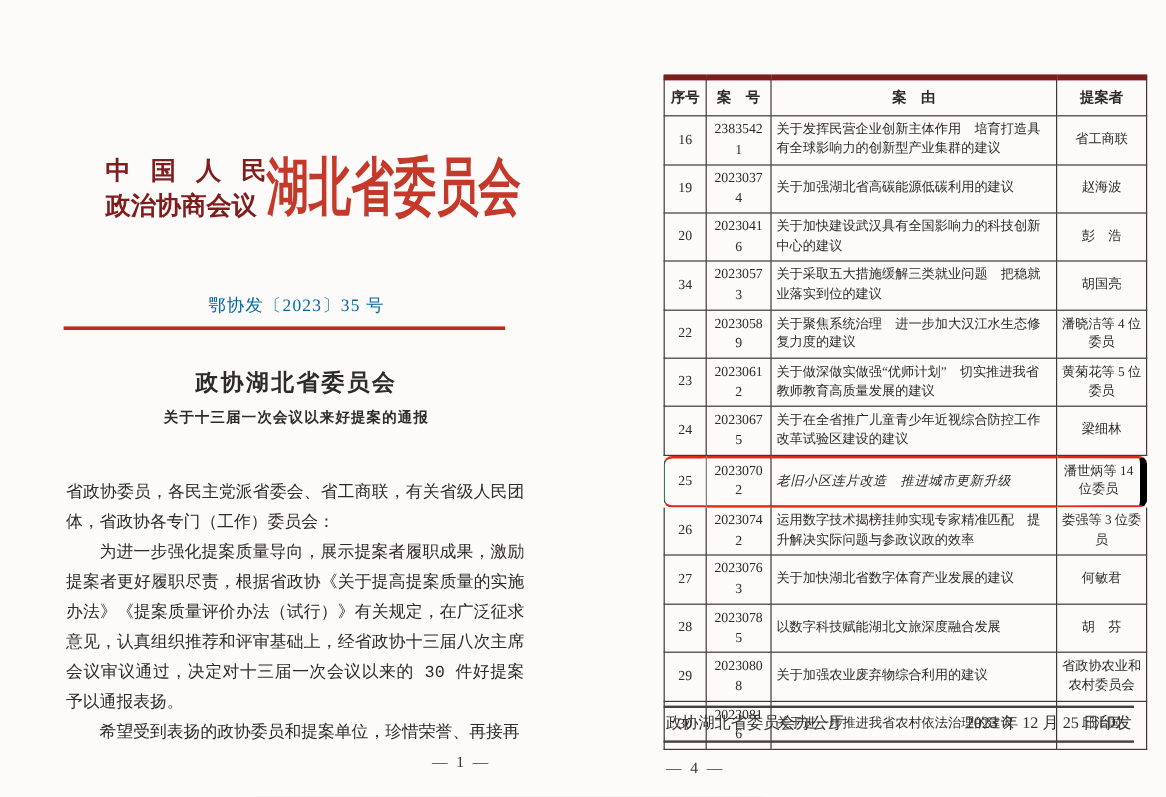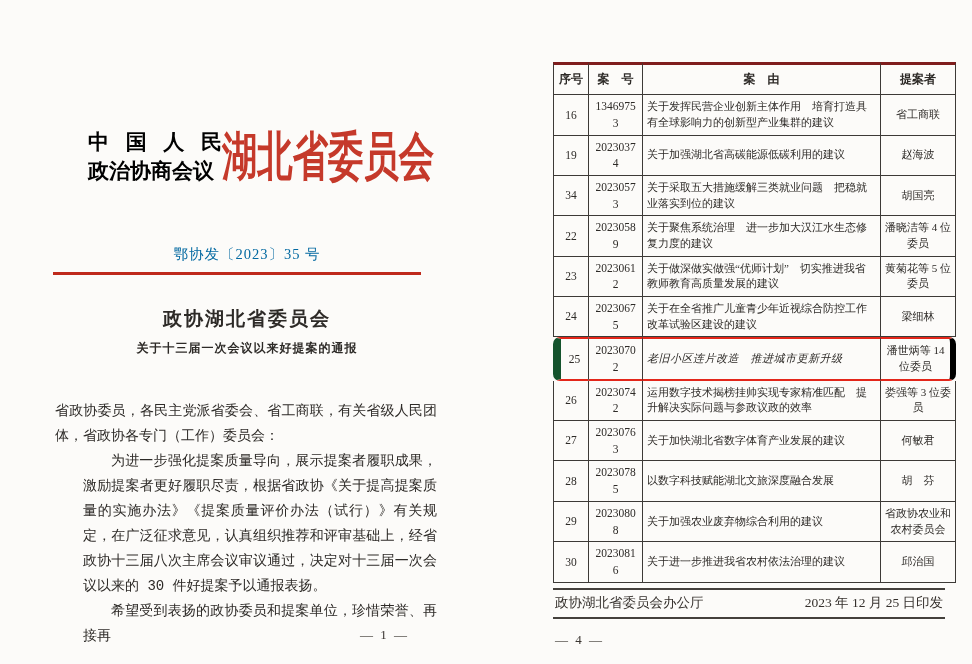"序号" .proposal-table th { border-top: 3px solid #7f1d1d -> 5px solid #7f1d1d }
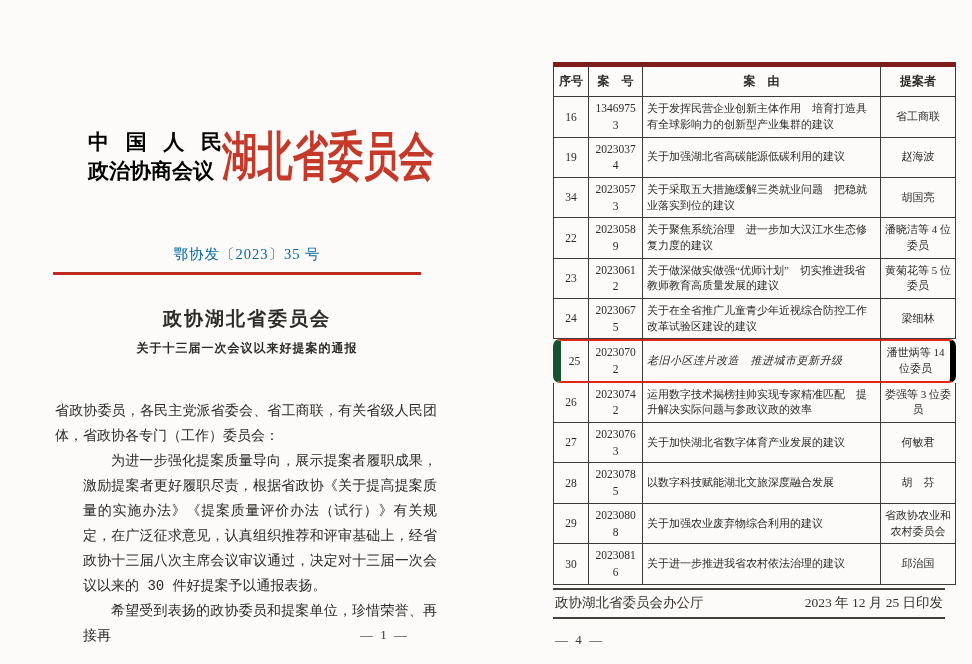"13469753" td.c-case { text: 13469753 -> 23835421 }
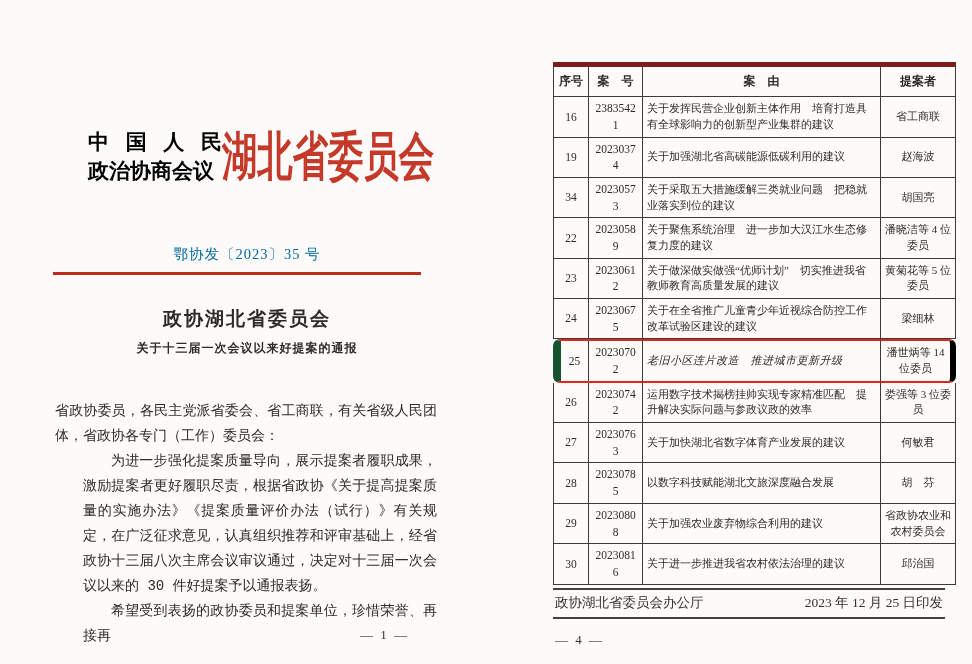"中 国 人 民" .lh-small { color: #000000 -> #7f1d1d }
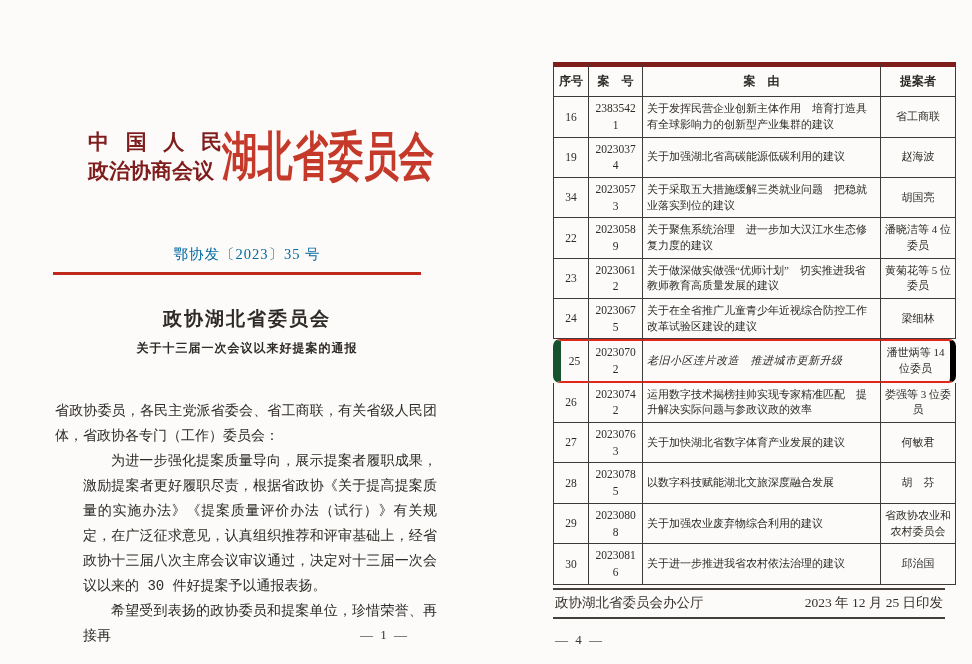"20" tr { html: none -> <tr> <td>20</td> <td>20230416</td> <td>关于加快建设武汉具有全国影响力的科技创新中心的建议</td> <td>彭 浩</td> </tr> }
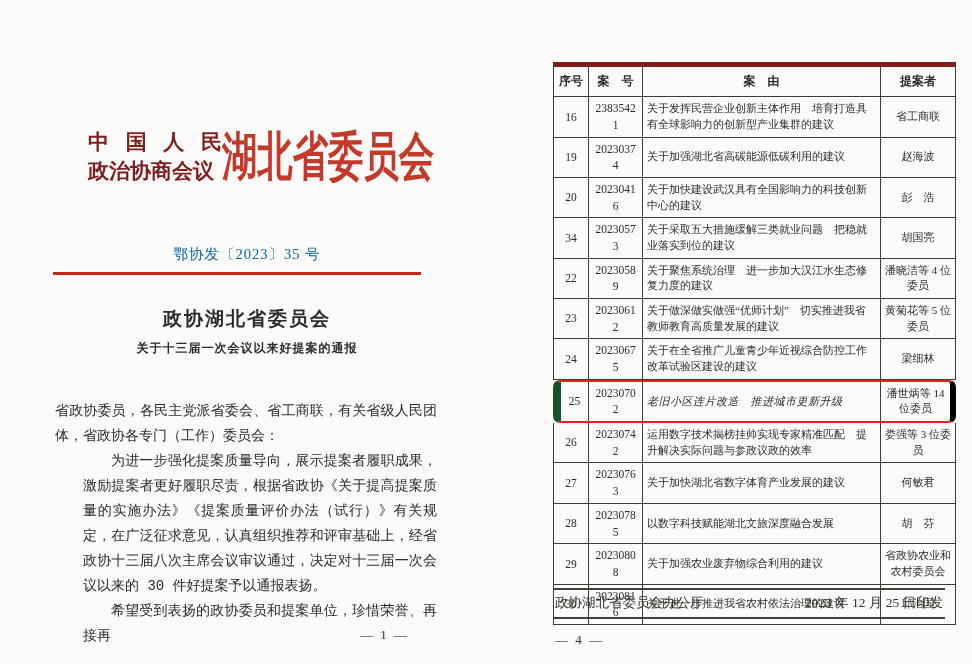"25" tr.hl td:first-child { border-left: 8px solid #14532d -> 1px solid #14532d }
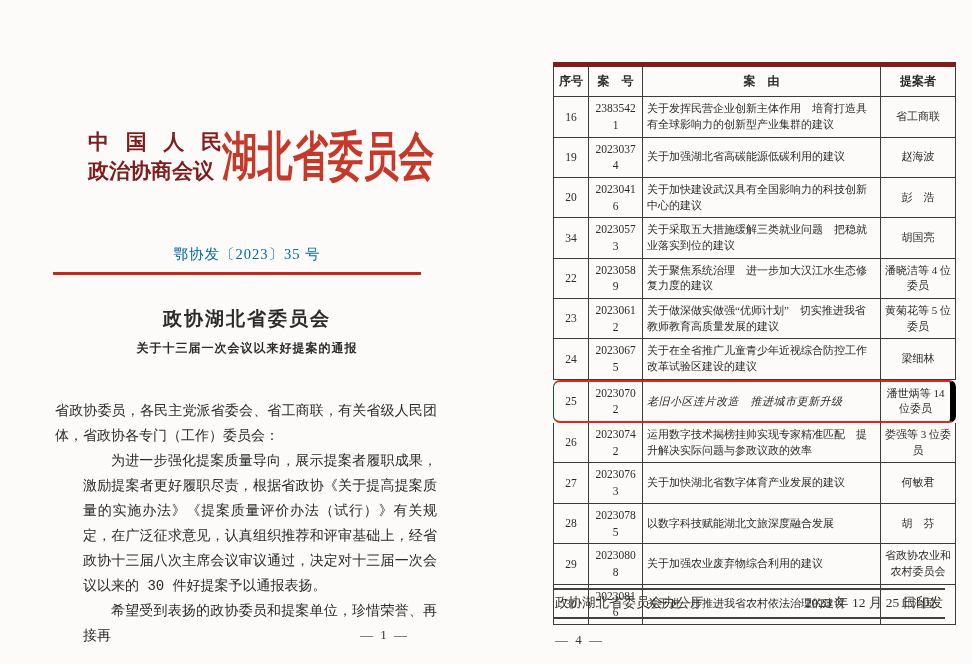"为进一步强化提案质量导向，展示提案者履职成果，激励提案者更好履职尽责，根据省政协" .body-text p.indent { margin-left: 28px -> none }
